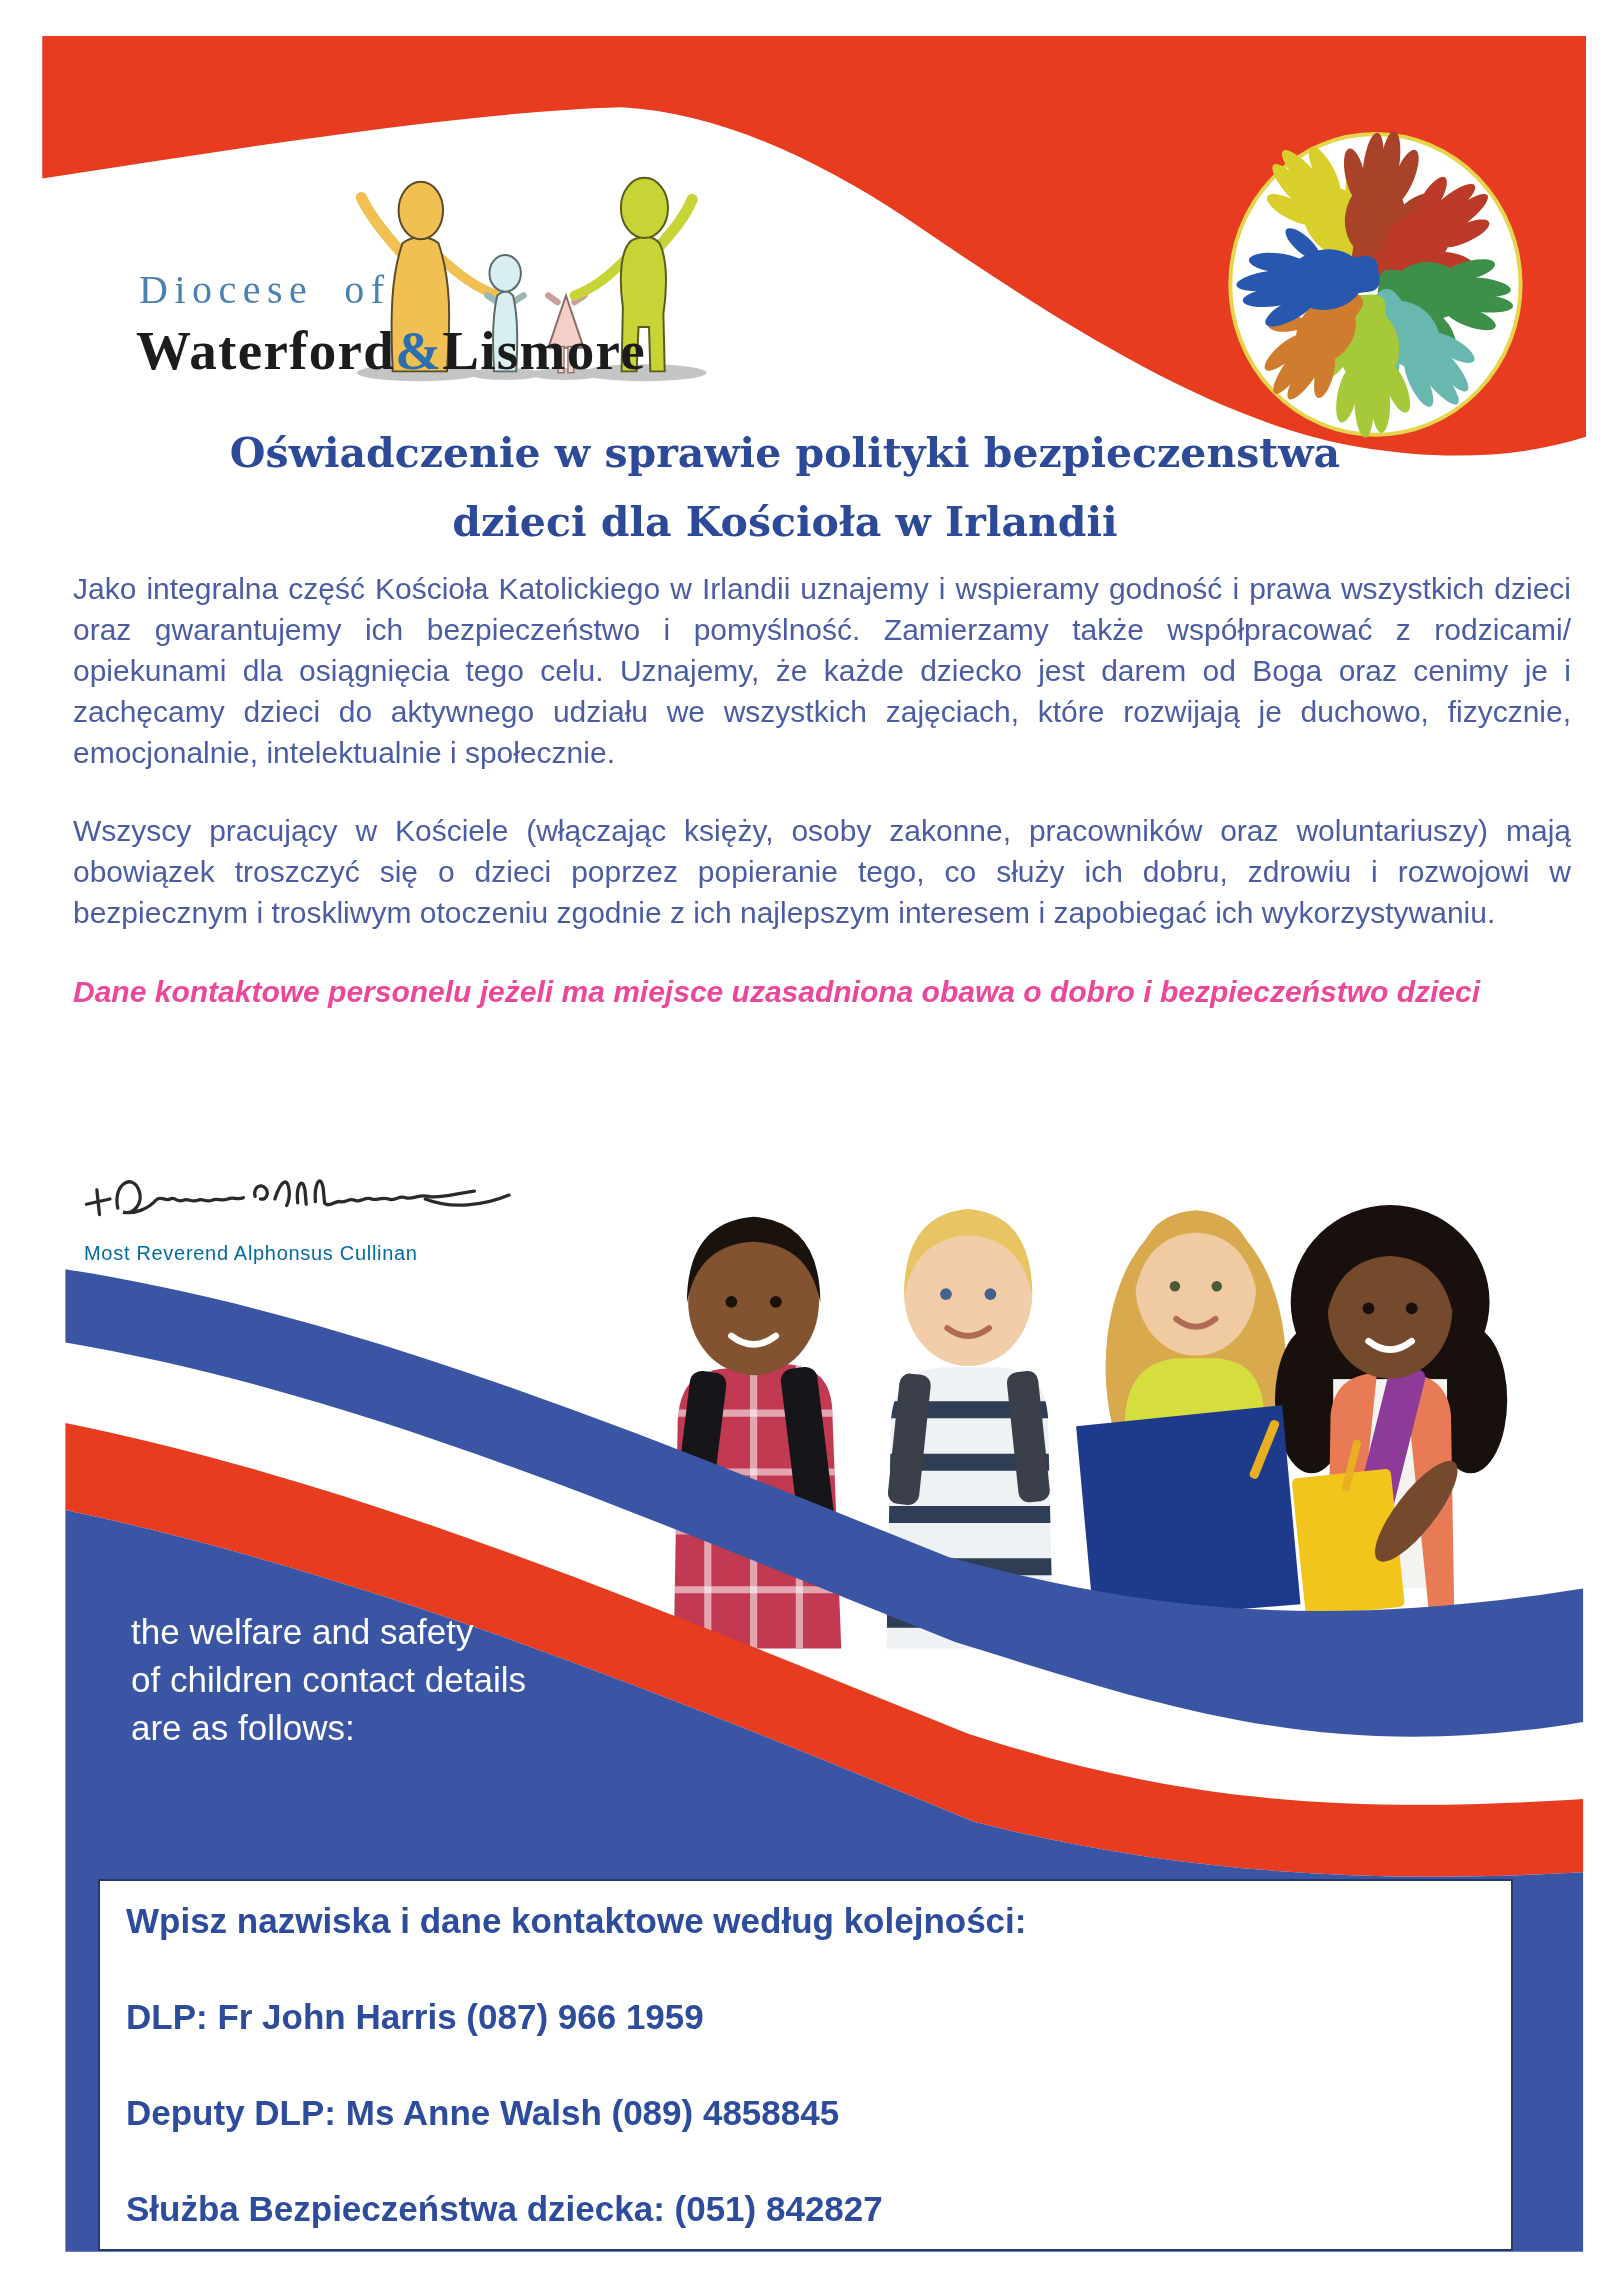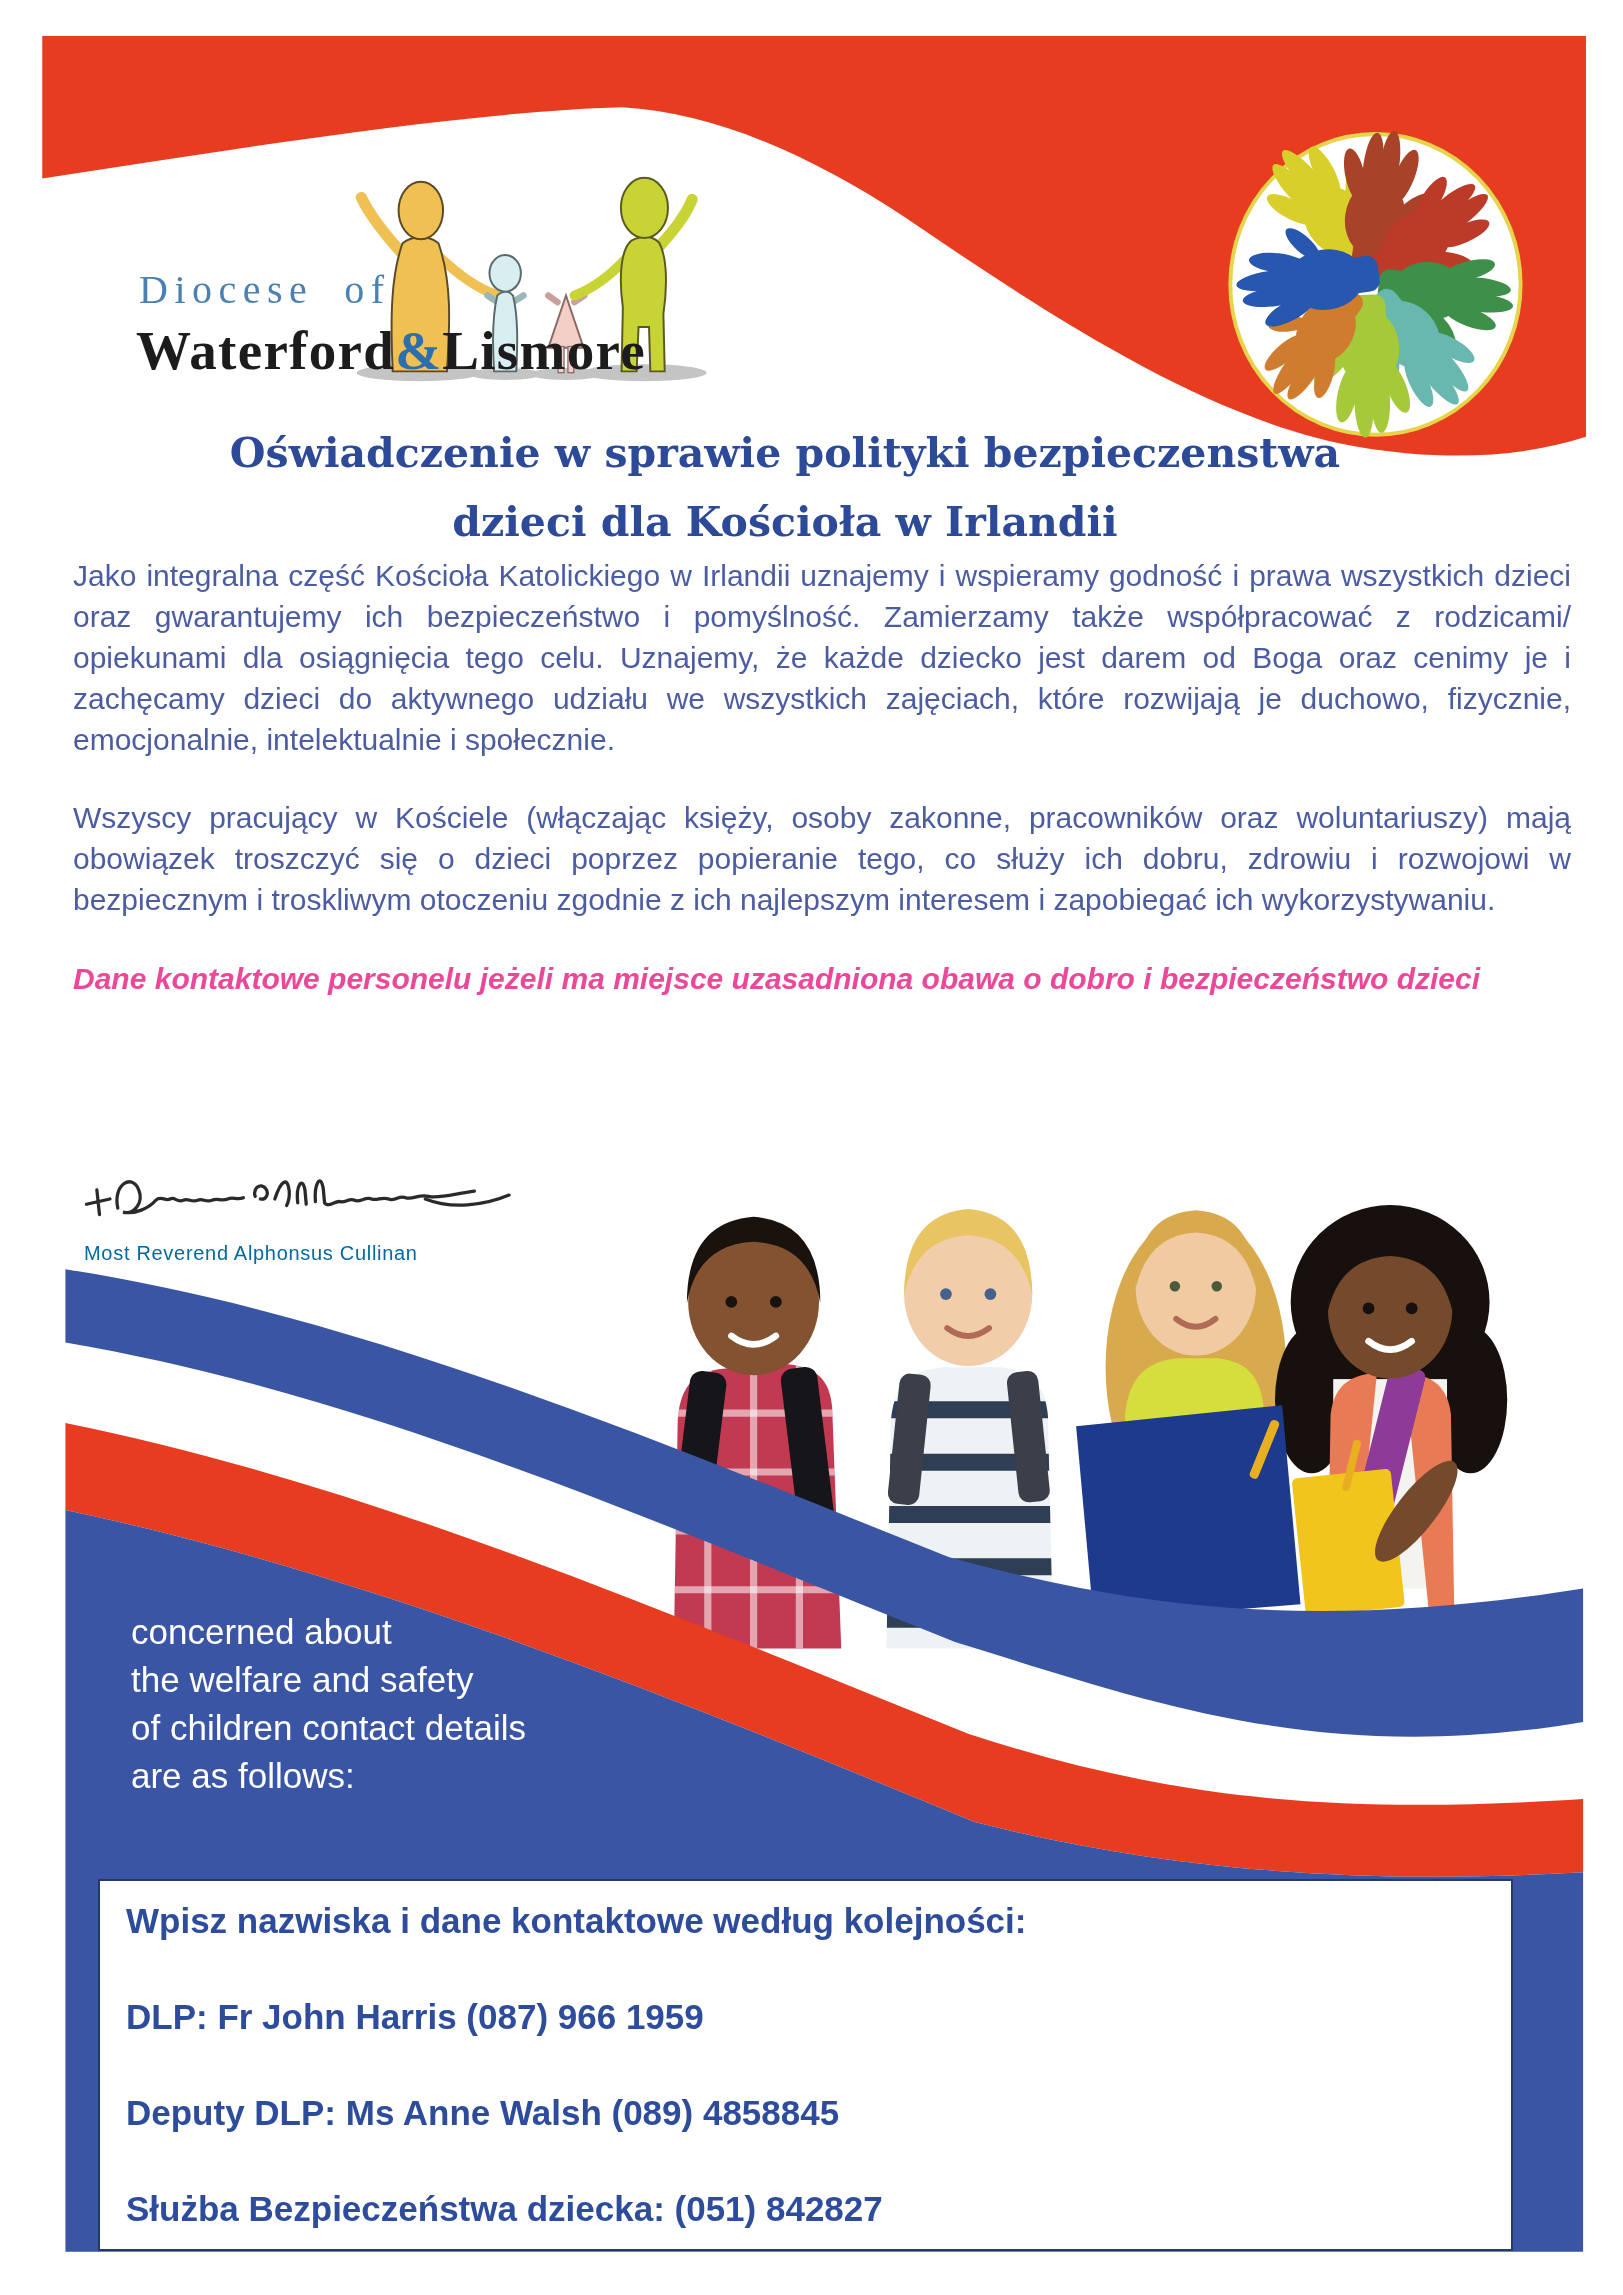"Jako integralna część Kościoła" #body-text { top: 555px -> 568px }
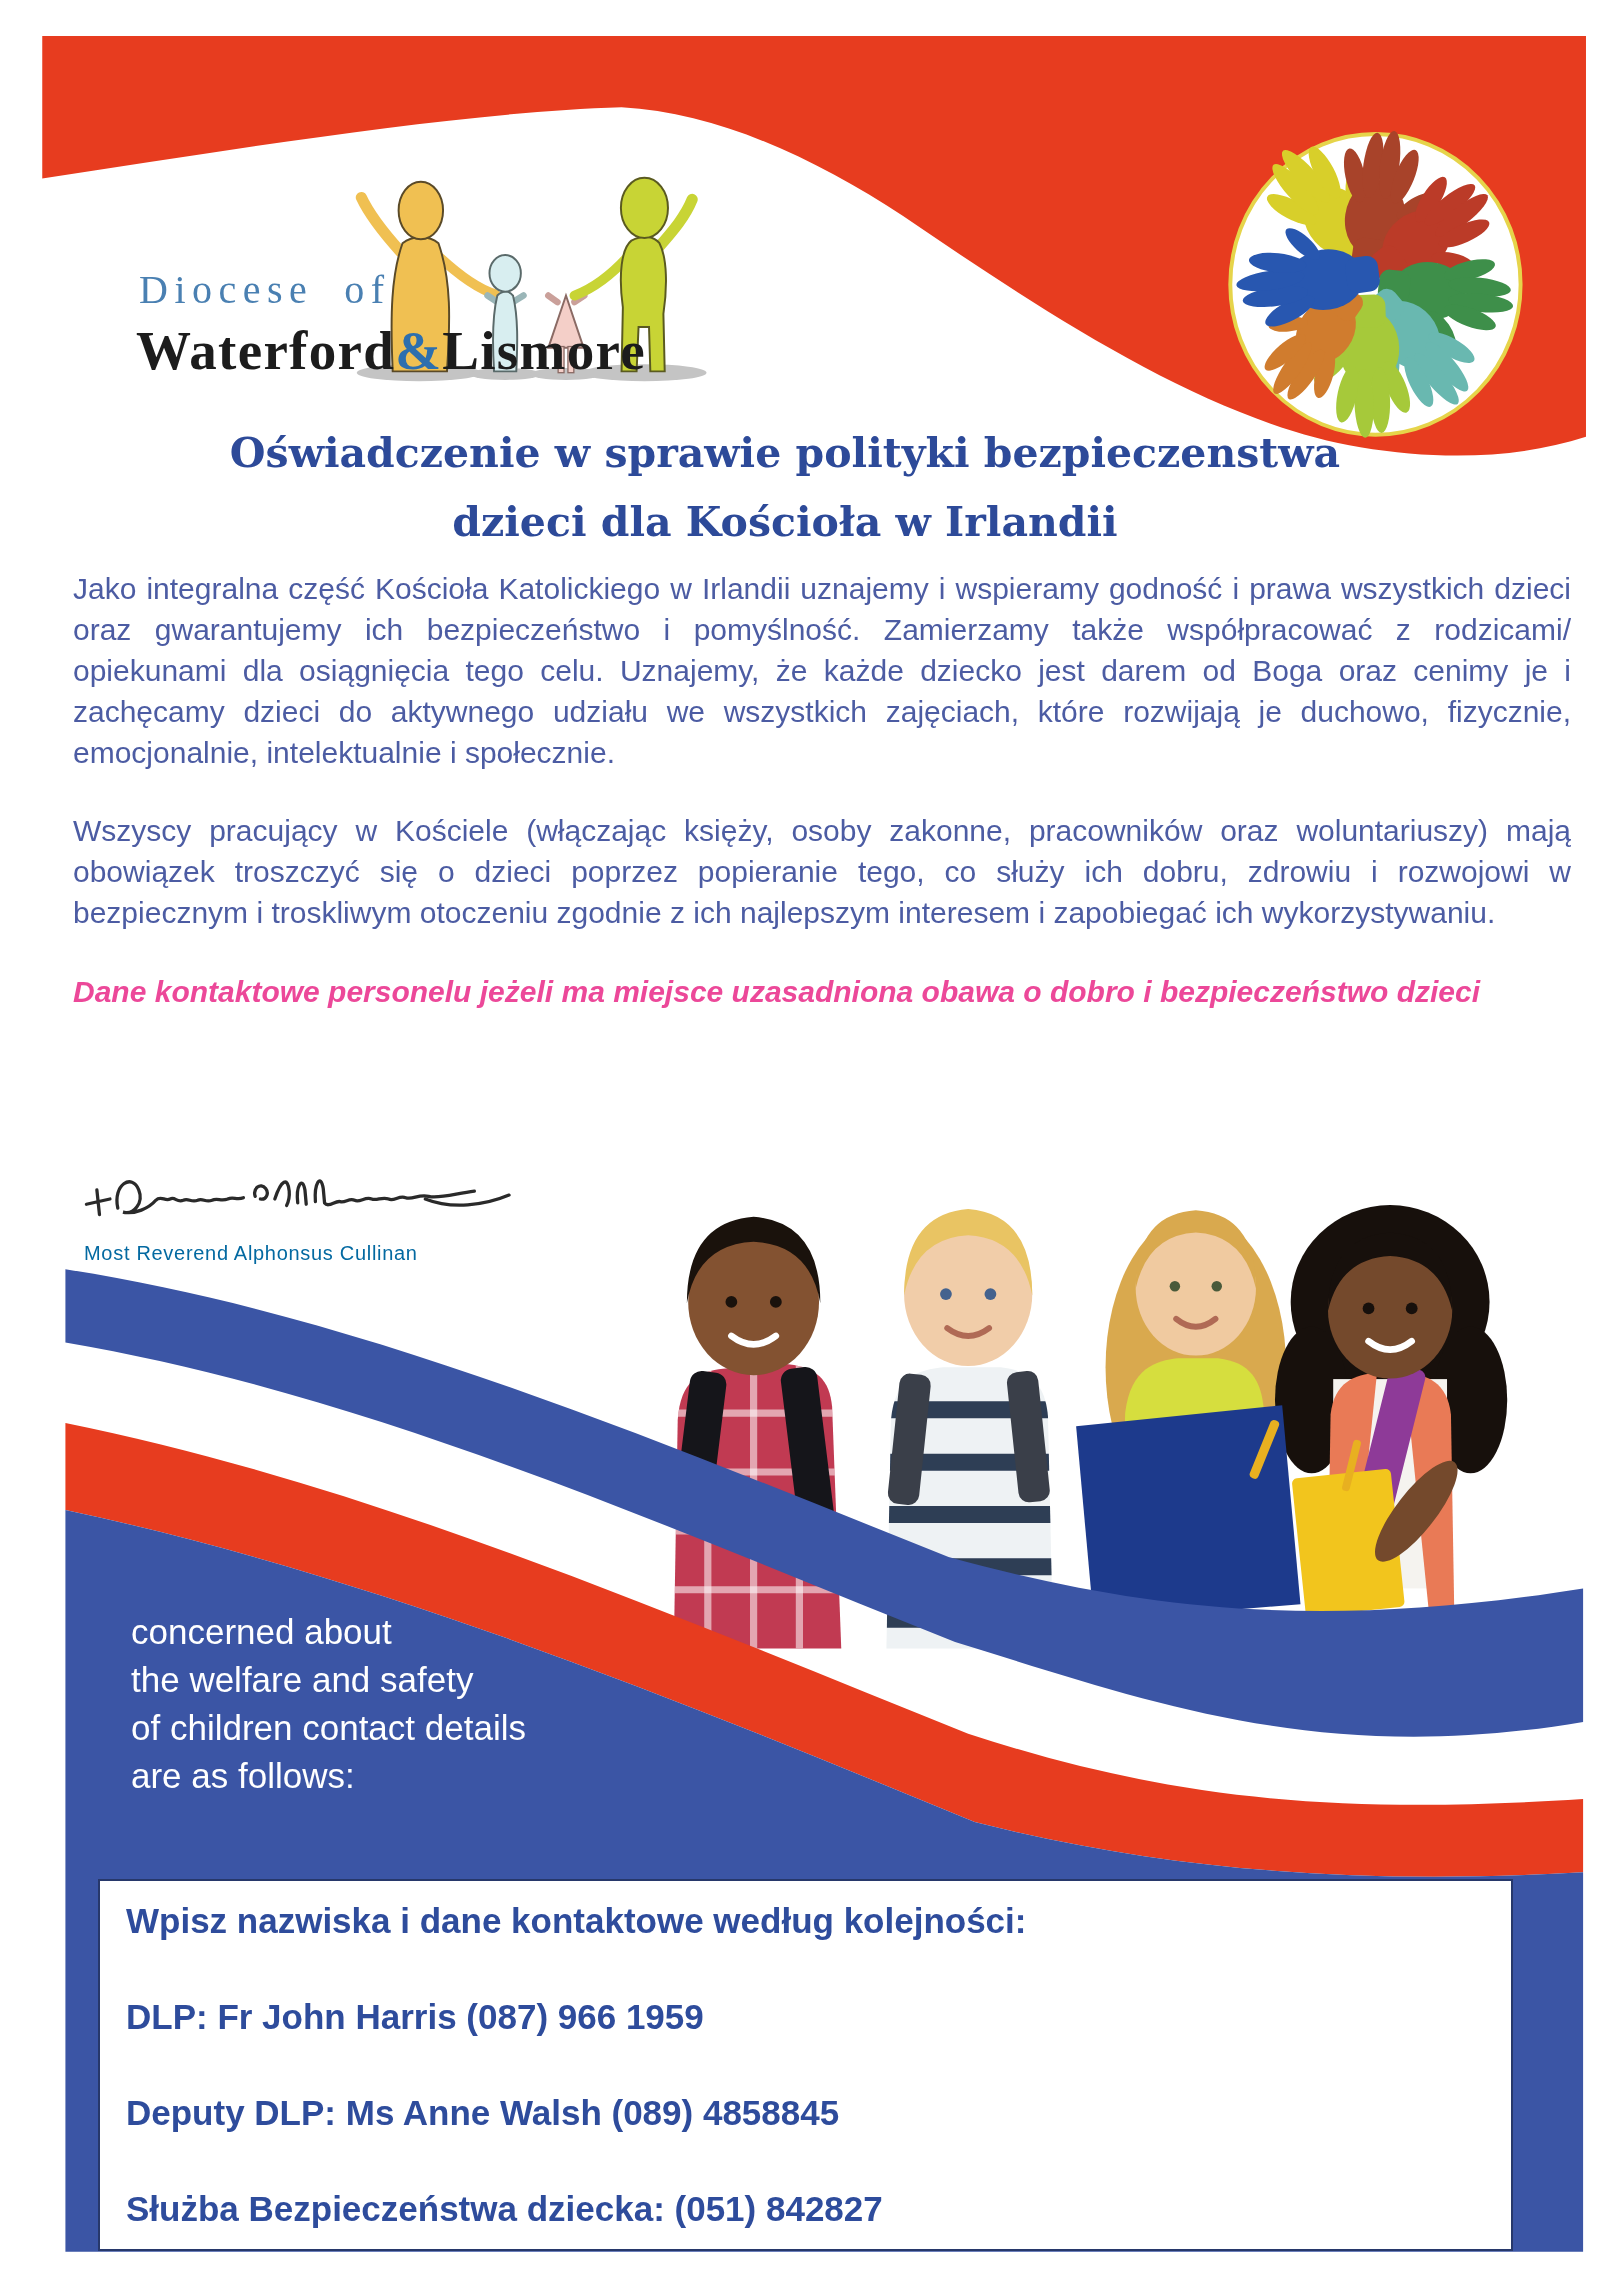"concerned about" div { html: <div>concerned about</div> -> none }
